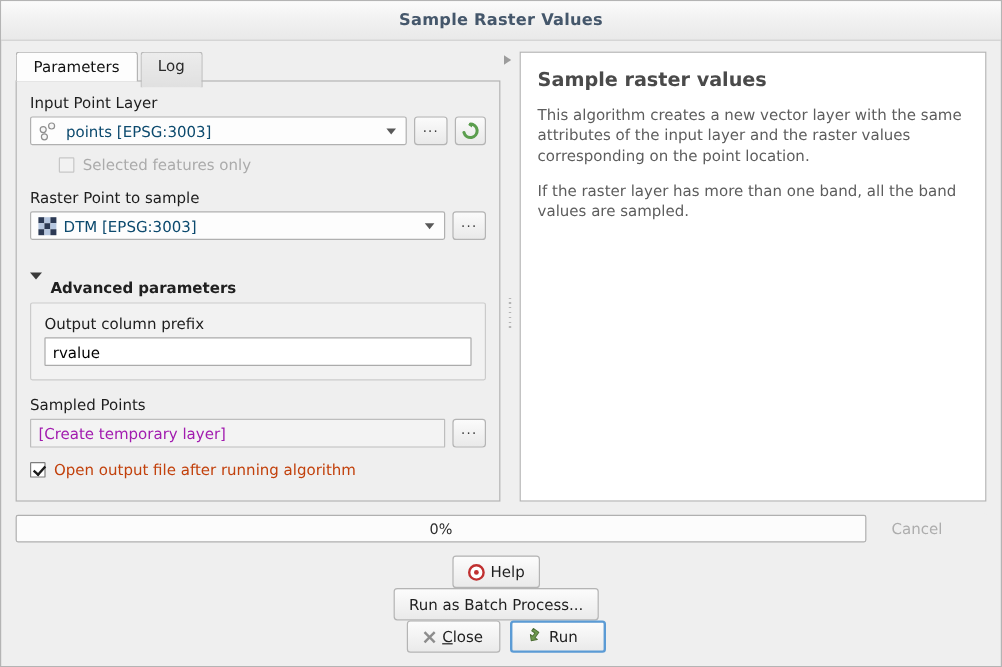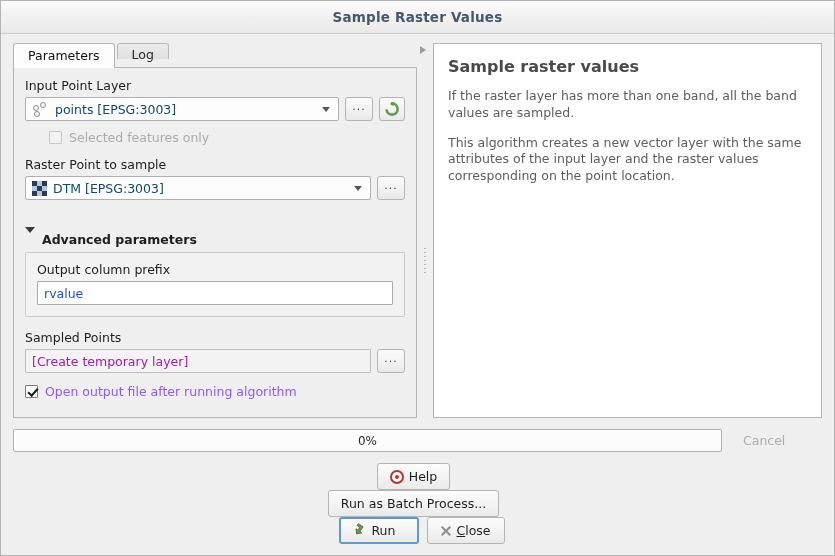"Log" .tab { height: 16px -> 30px }
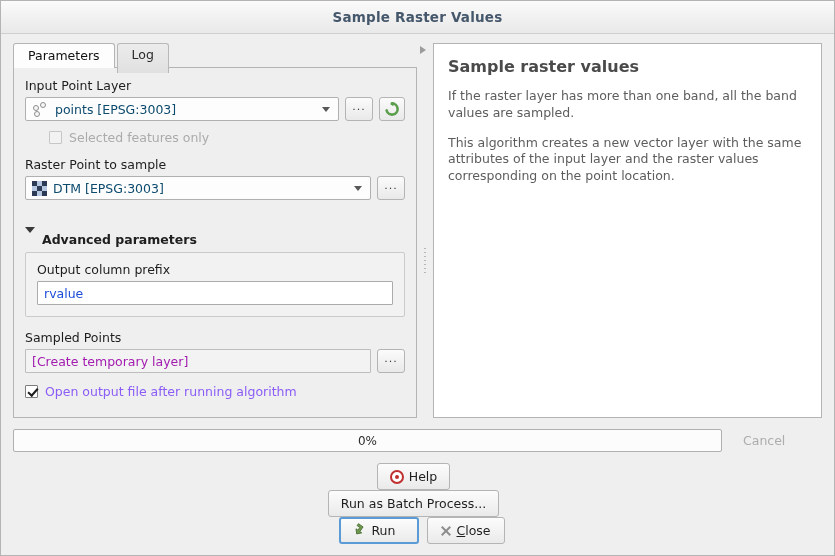"If the raster layer has" div.help-p { order: before "This algorithm creates a new" -> after "This algorithm creates a new" }
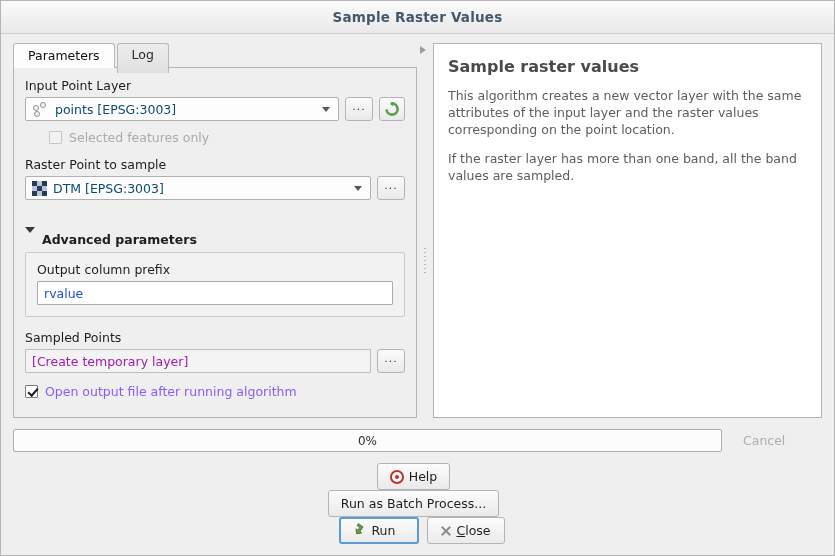"rvalue" .lineedit { color: #1d4ed8 -> #000000 }
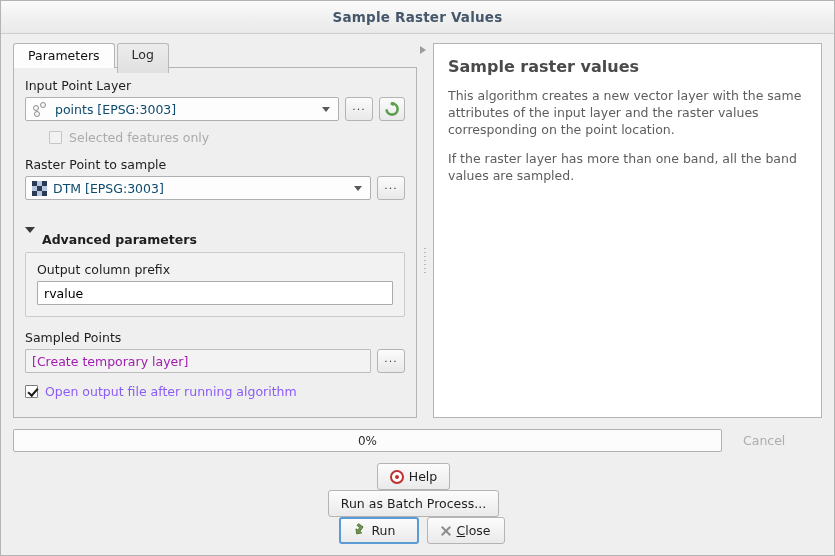"Open output file after running" .chklbl { color: #8b5cf6 -> #c2410c }
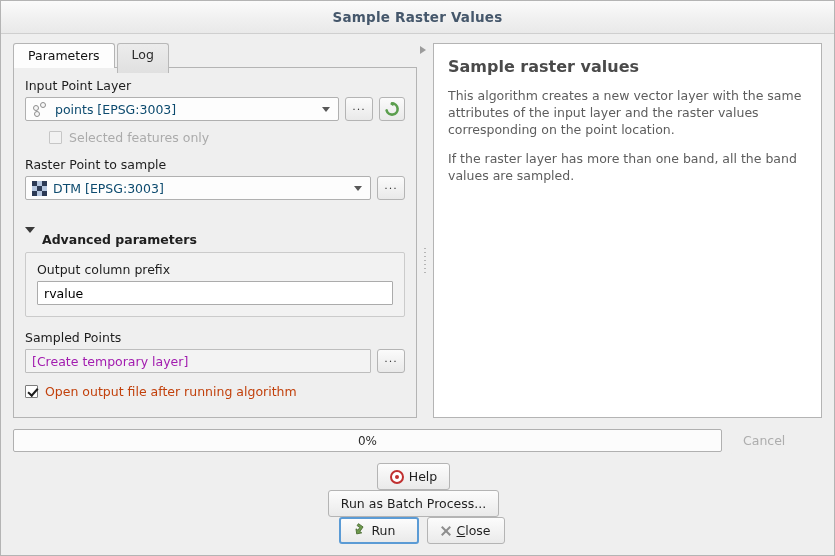"Run" div.btn { order: before "Close" -> after "Close" }
